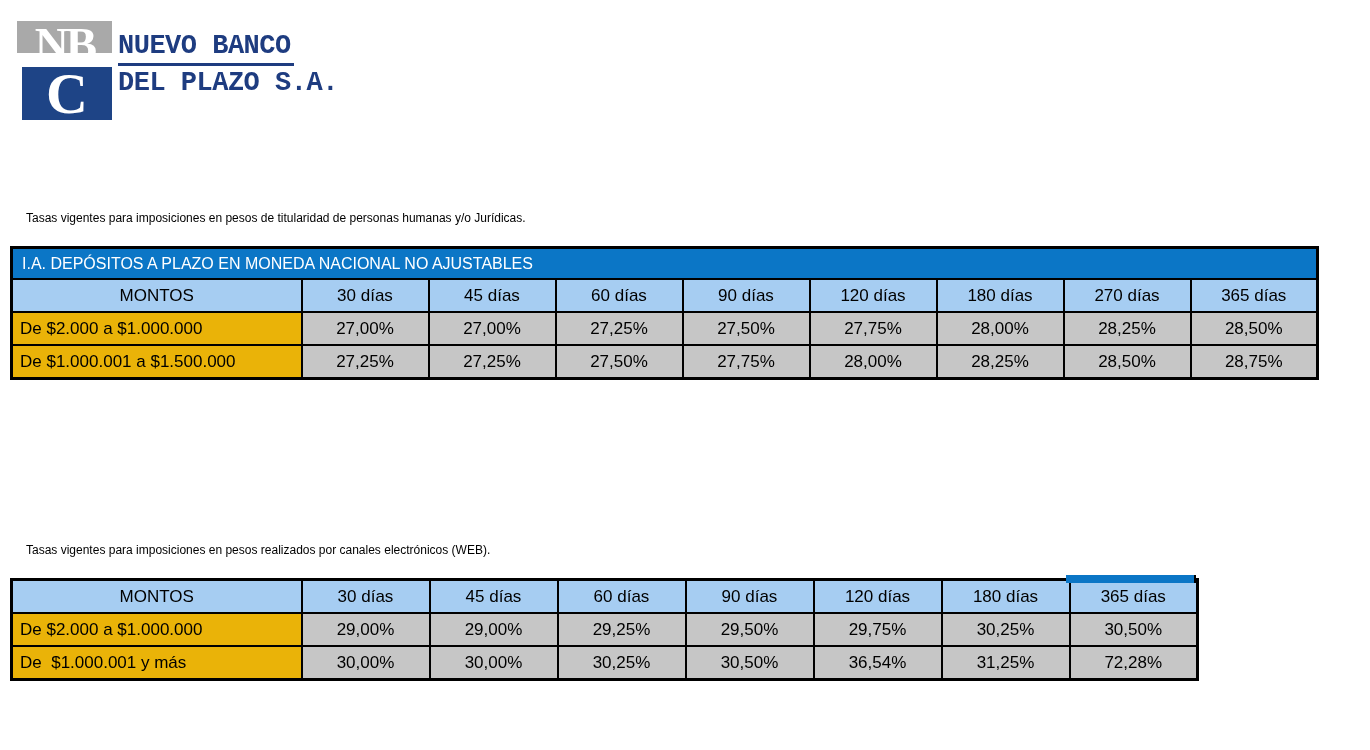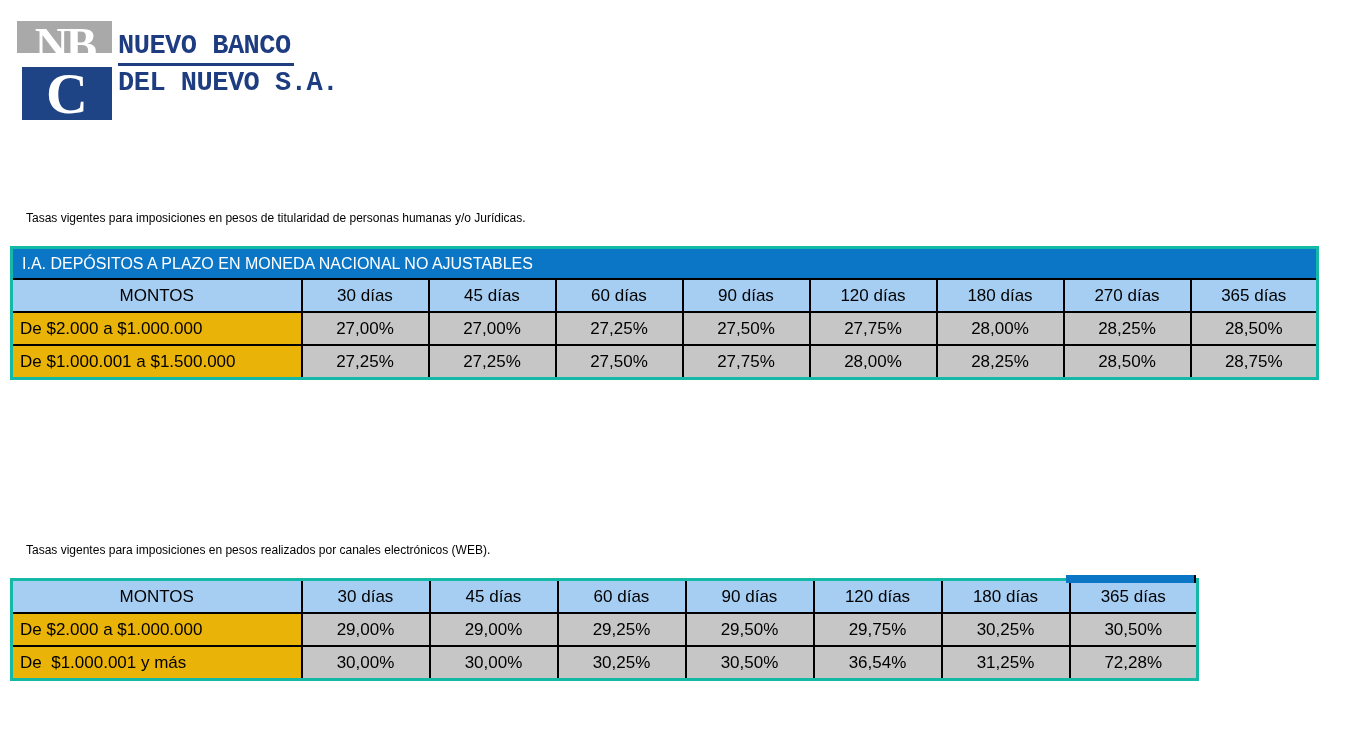"DEL NUEVO S.A." div.logo-line2 { text: NUEVO -> PLAZO }
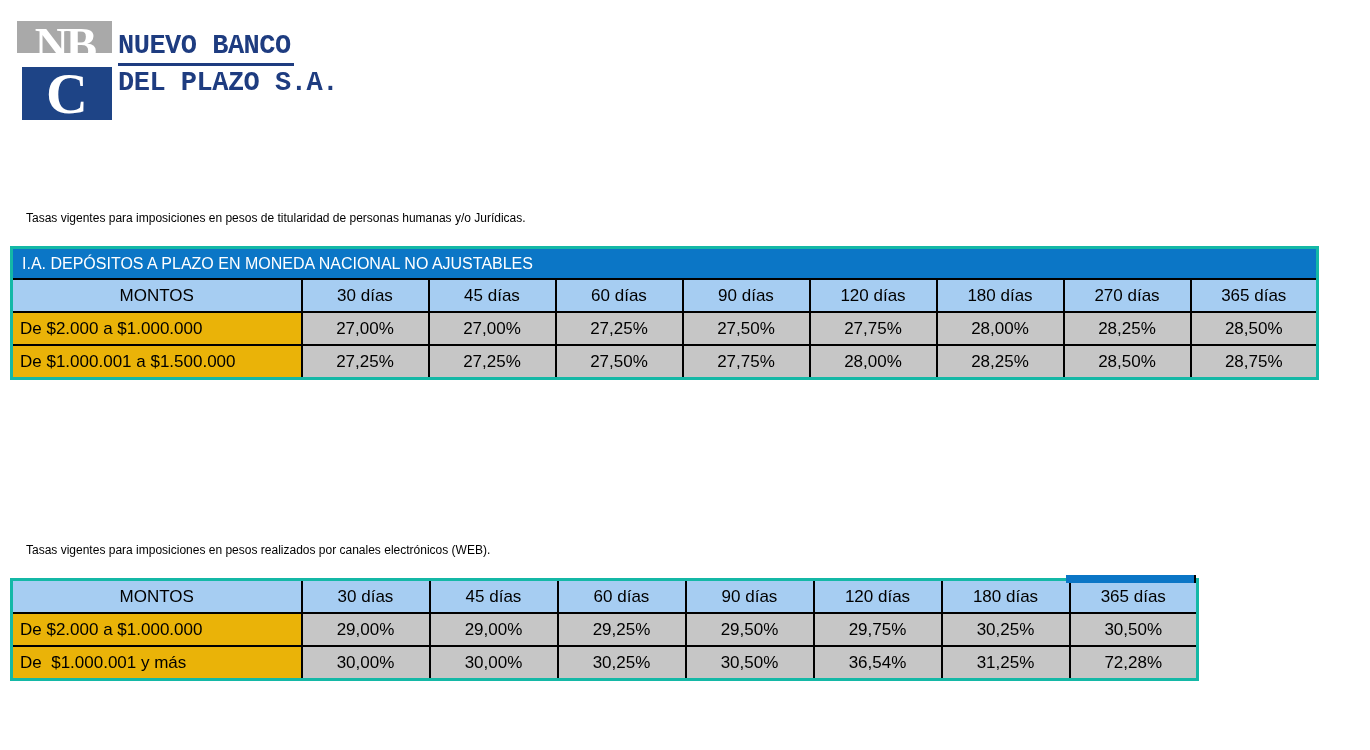"I.A. DEPÓSITOS A PLAZO EN" table.rates { border: 3px solid #14b8a6 -> 3px solid #000000 }
